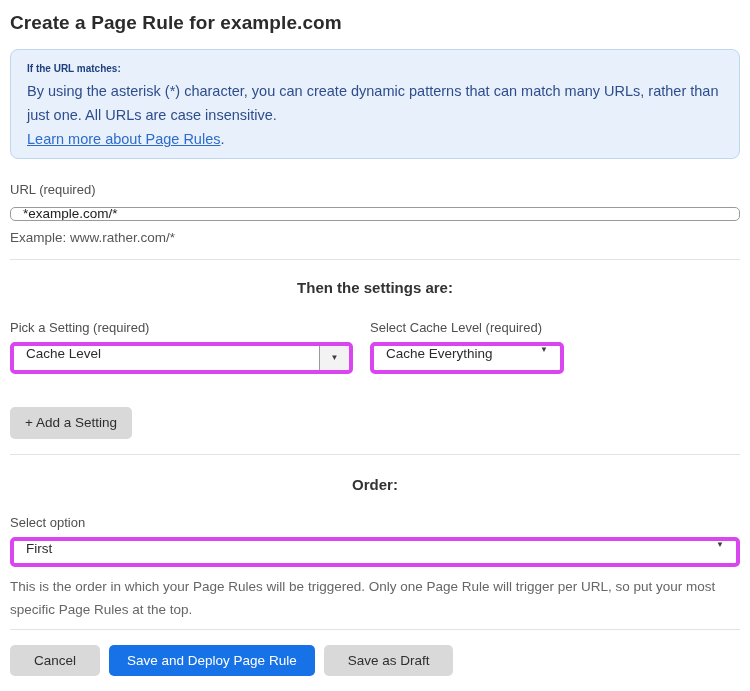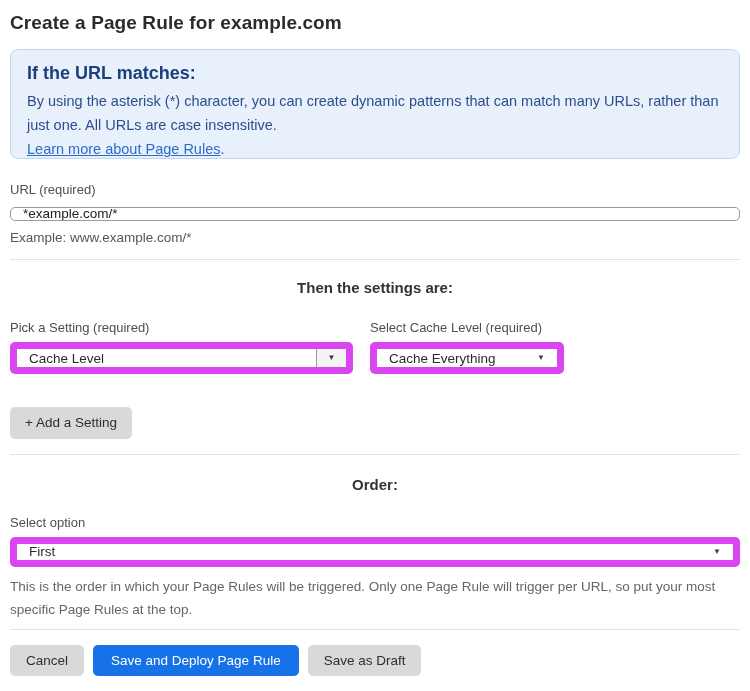"If the URL matches:" .info-banner h2 { font-size: 18px -> 10px }
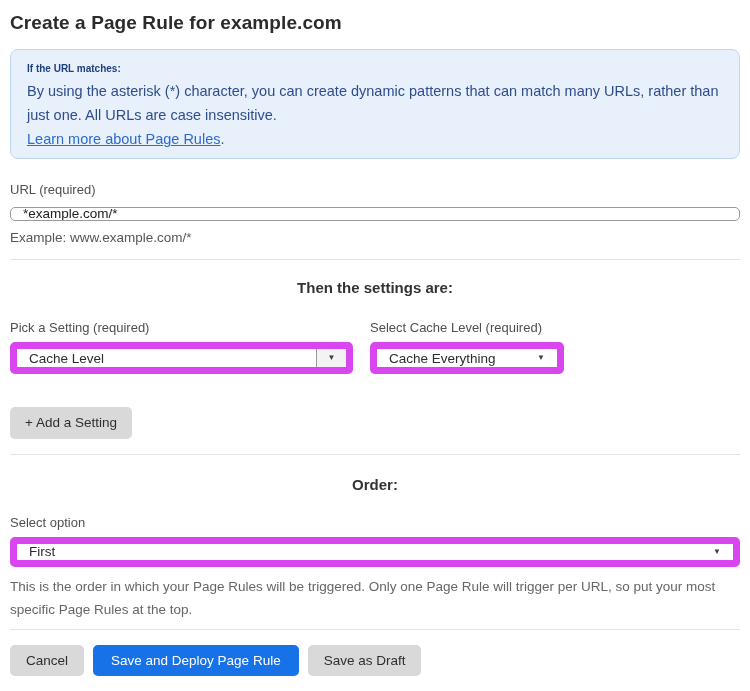"Example: www.example.com/*" div.hint-text { text: www.example.com/ -> www.rather.com/ }
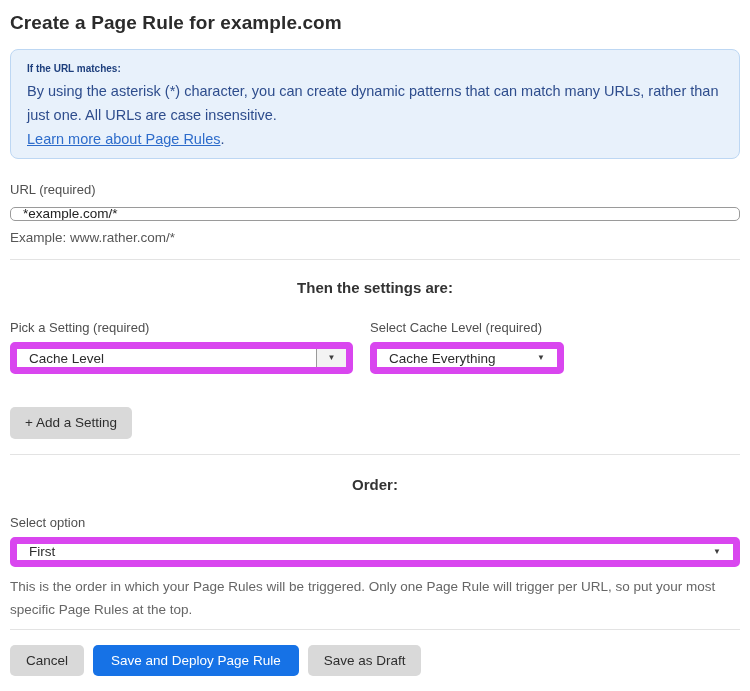"Cache Level" .select-box { align-items: center -> flex-start; border: 7px solid #d946ef -> 4px solid #d946ef }
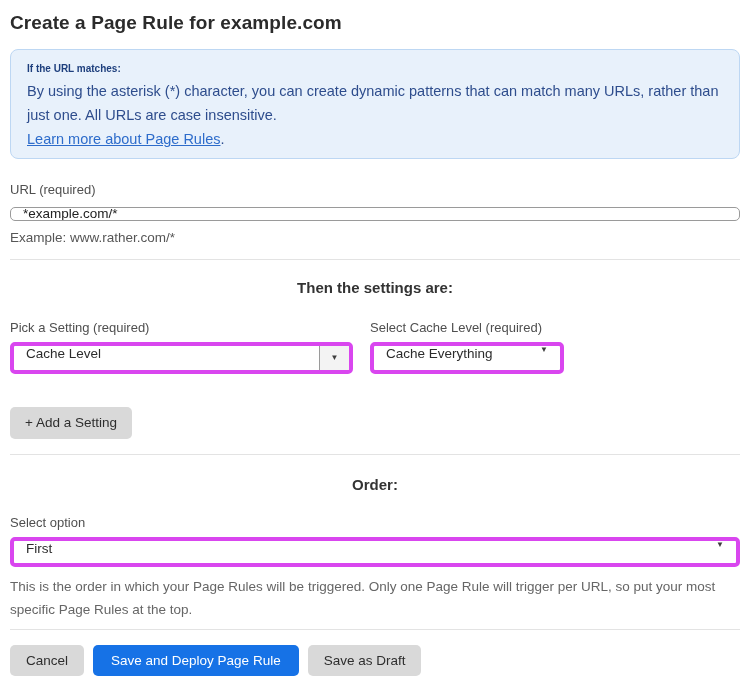"Cancel" .btn-secondary { padding: 9px 16px -> 9px 24px }
